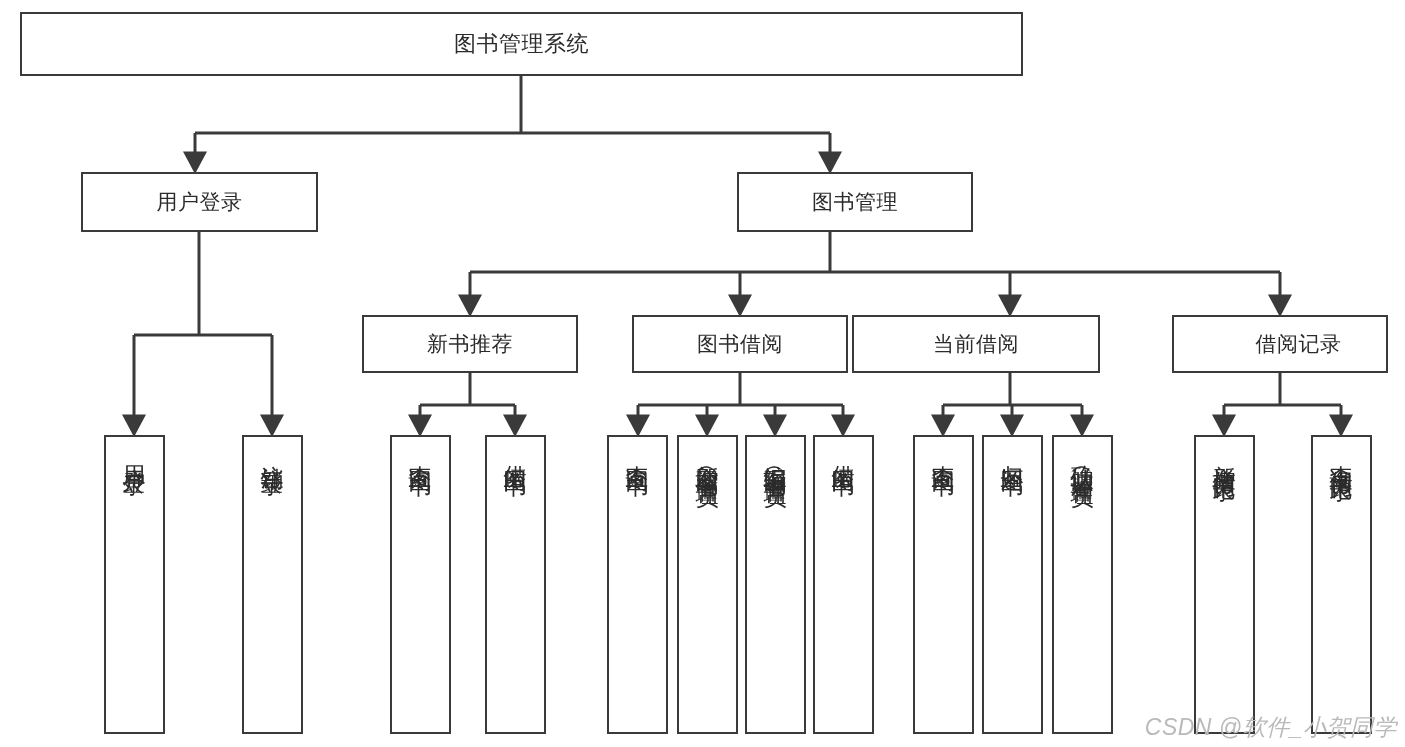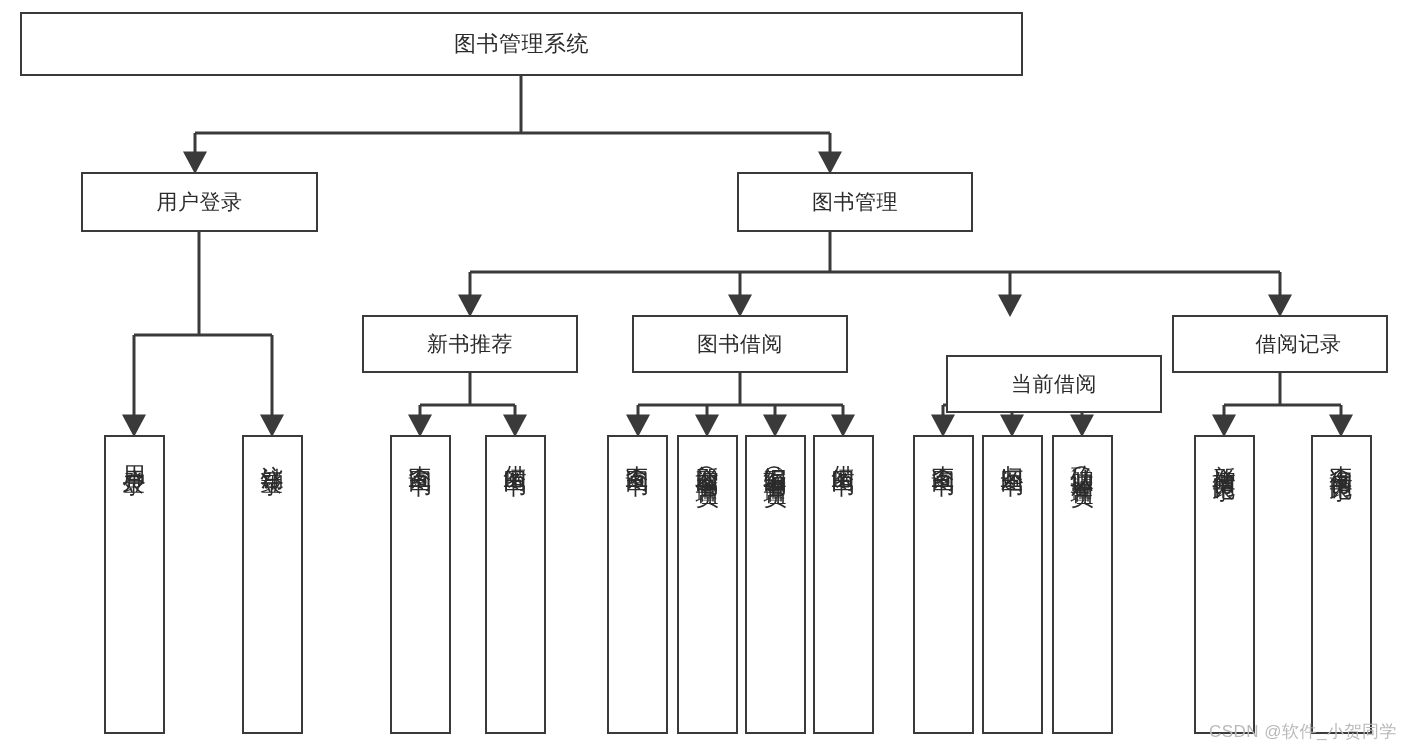"当前借阅" div.node { left: 946px -> 852px; margin-top: 40px -> none; width: 216px -> 248px }
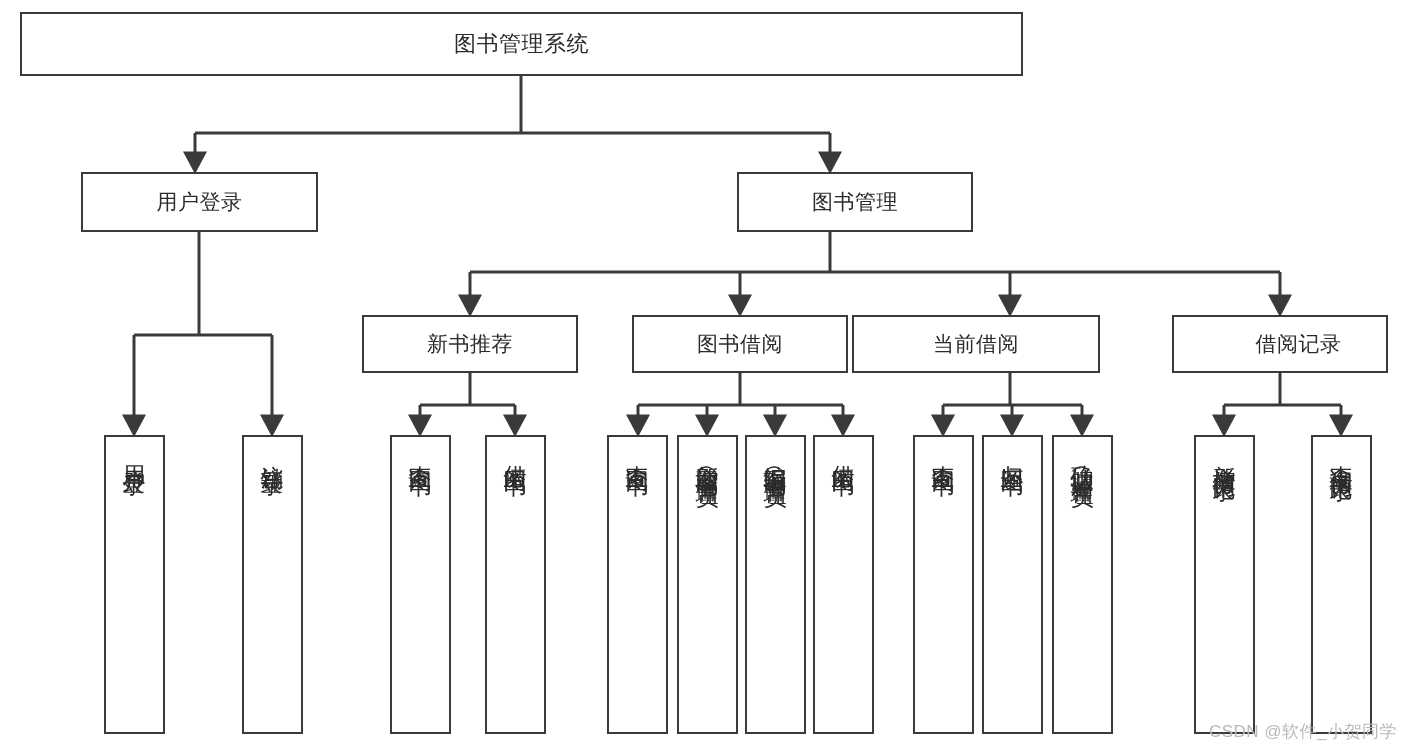"CSDN @软件_小贺同学" .watermark { font-size: 17px -> 23px; font-style: none -> italic }
